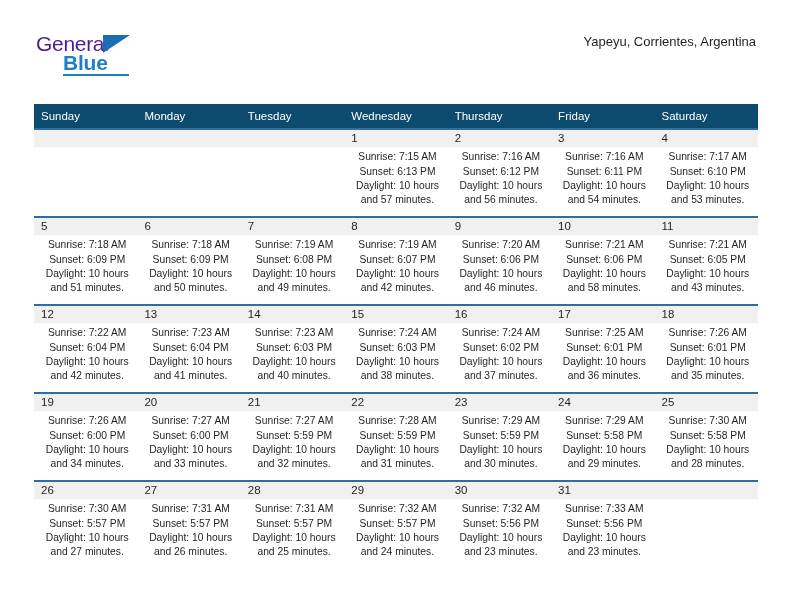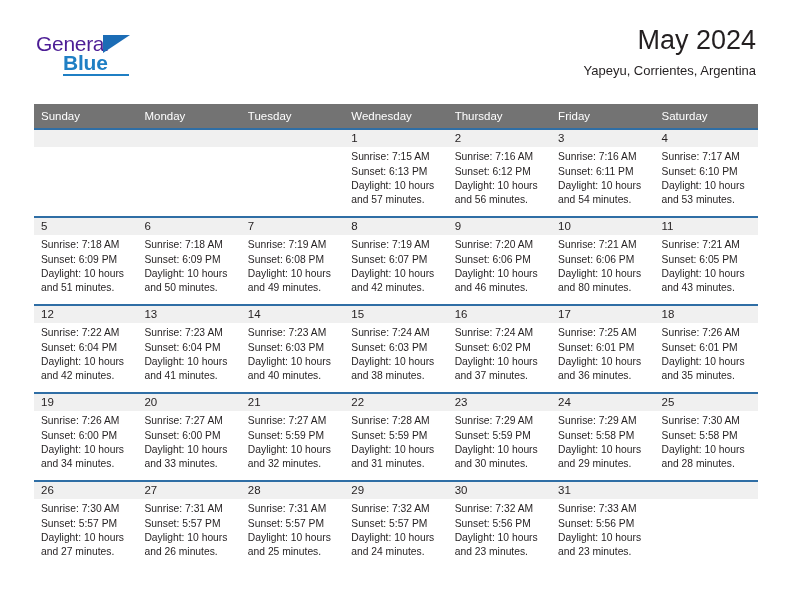"May 2024" h1.cal-title { html: <h1>May 2024</h1> -> none }
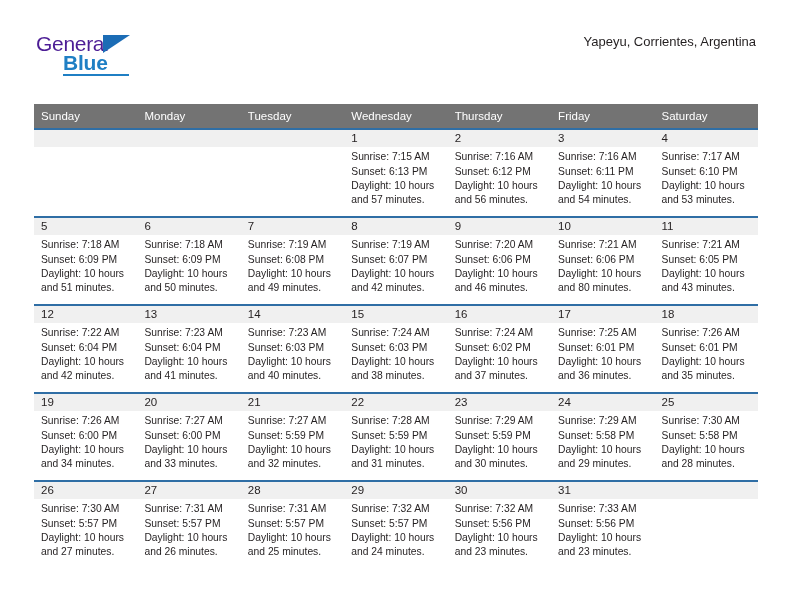"Sunday" .dow-row { background: #737373 -> #0c4a6e }
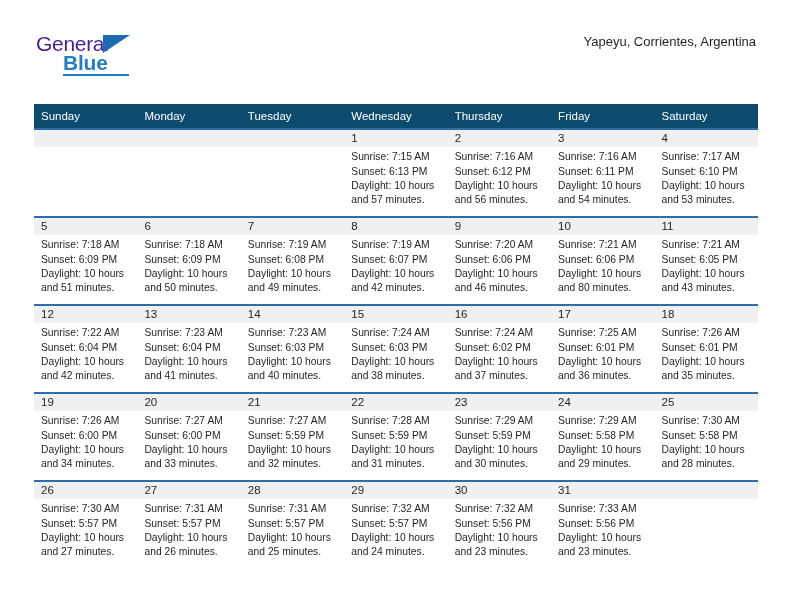"Sunrise: 7:15 AM" .day-details { text-align: none -> center }
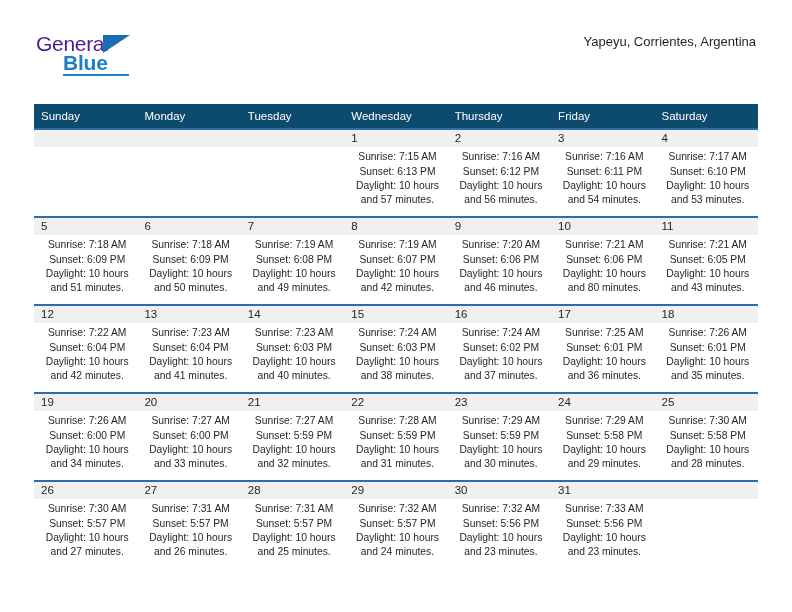"and 80 minutes." div { text: 80 -> 58 }
